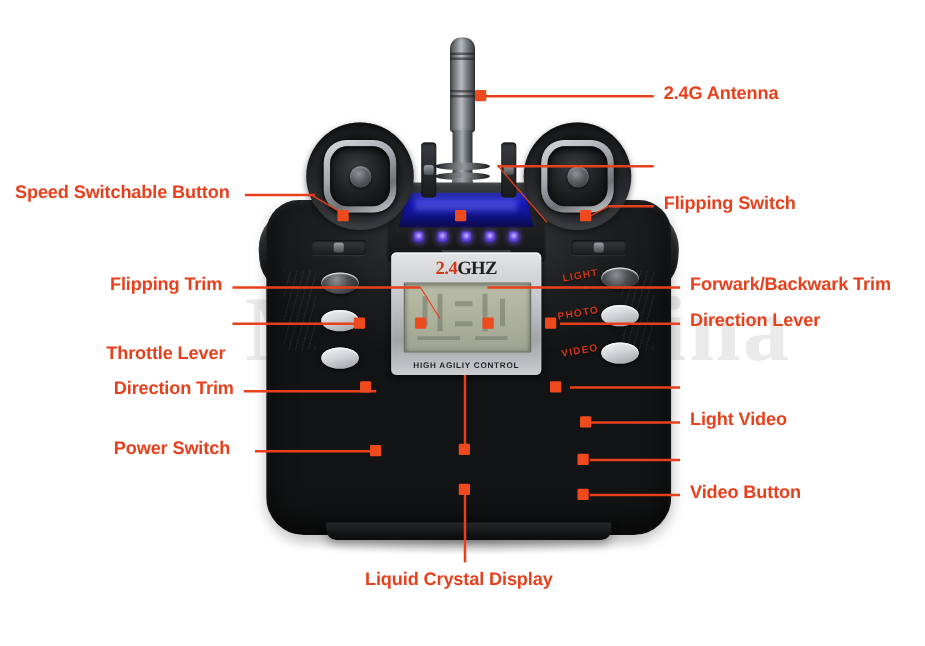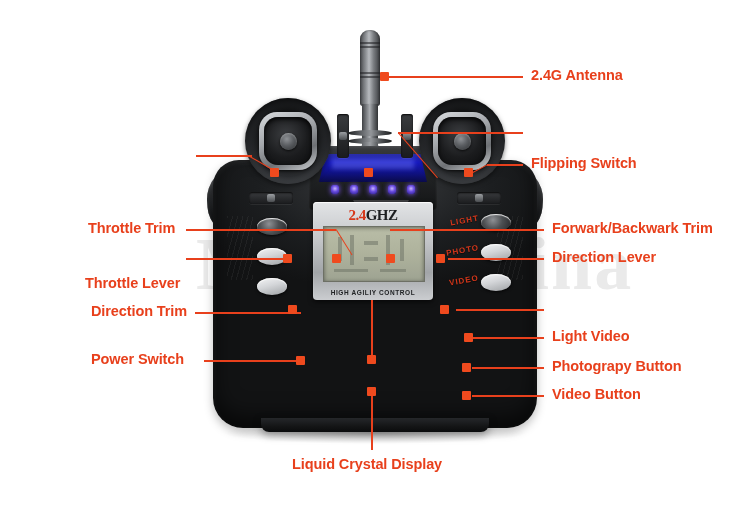"Speed Switchable Button" div.label { html: none -> <div>Speed Switchable Button</div> }
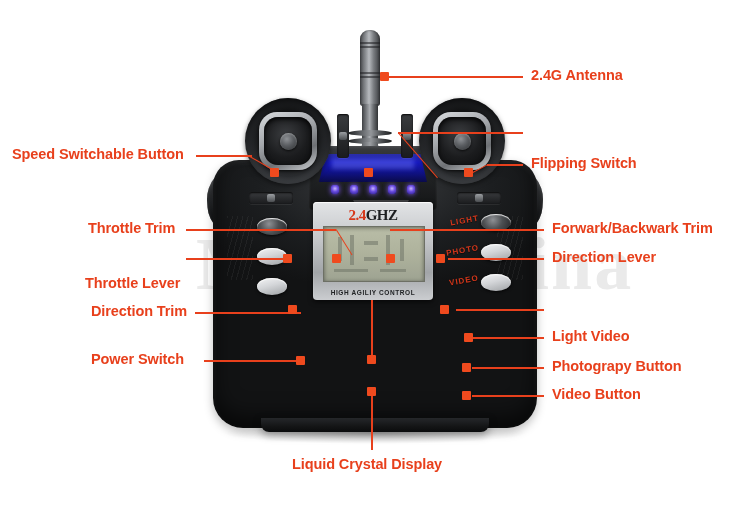"Throttle Trim" div.label { text: Throttle -> Flipping }
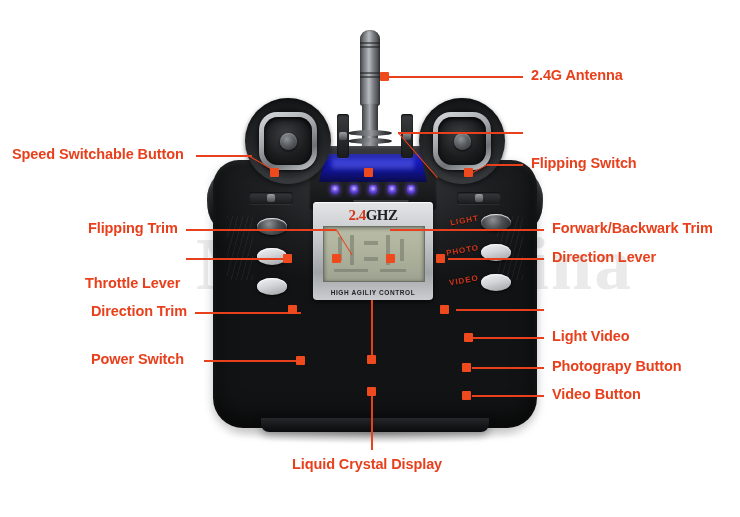"Photograpy Button" div.label { html: <div>Photograpy Button</div> -> none }
